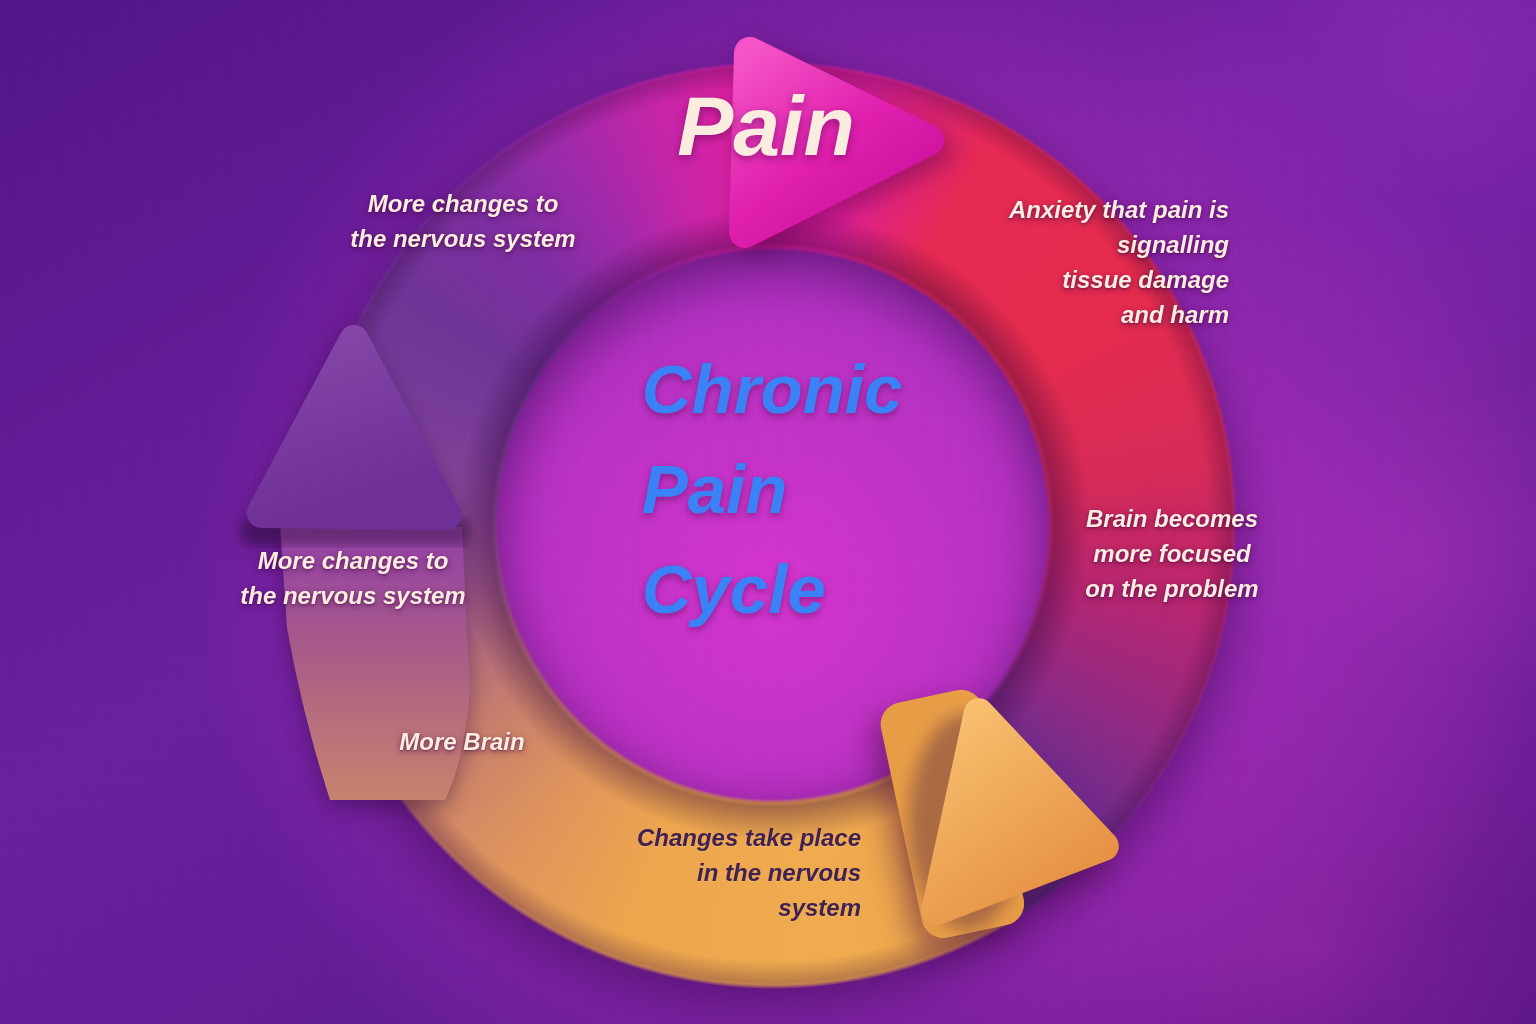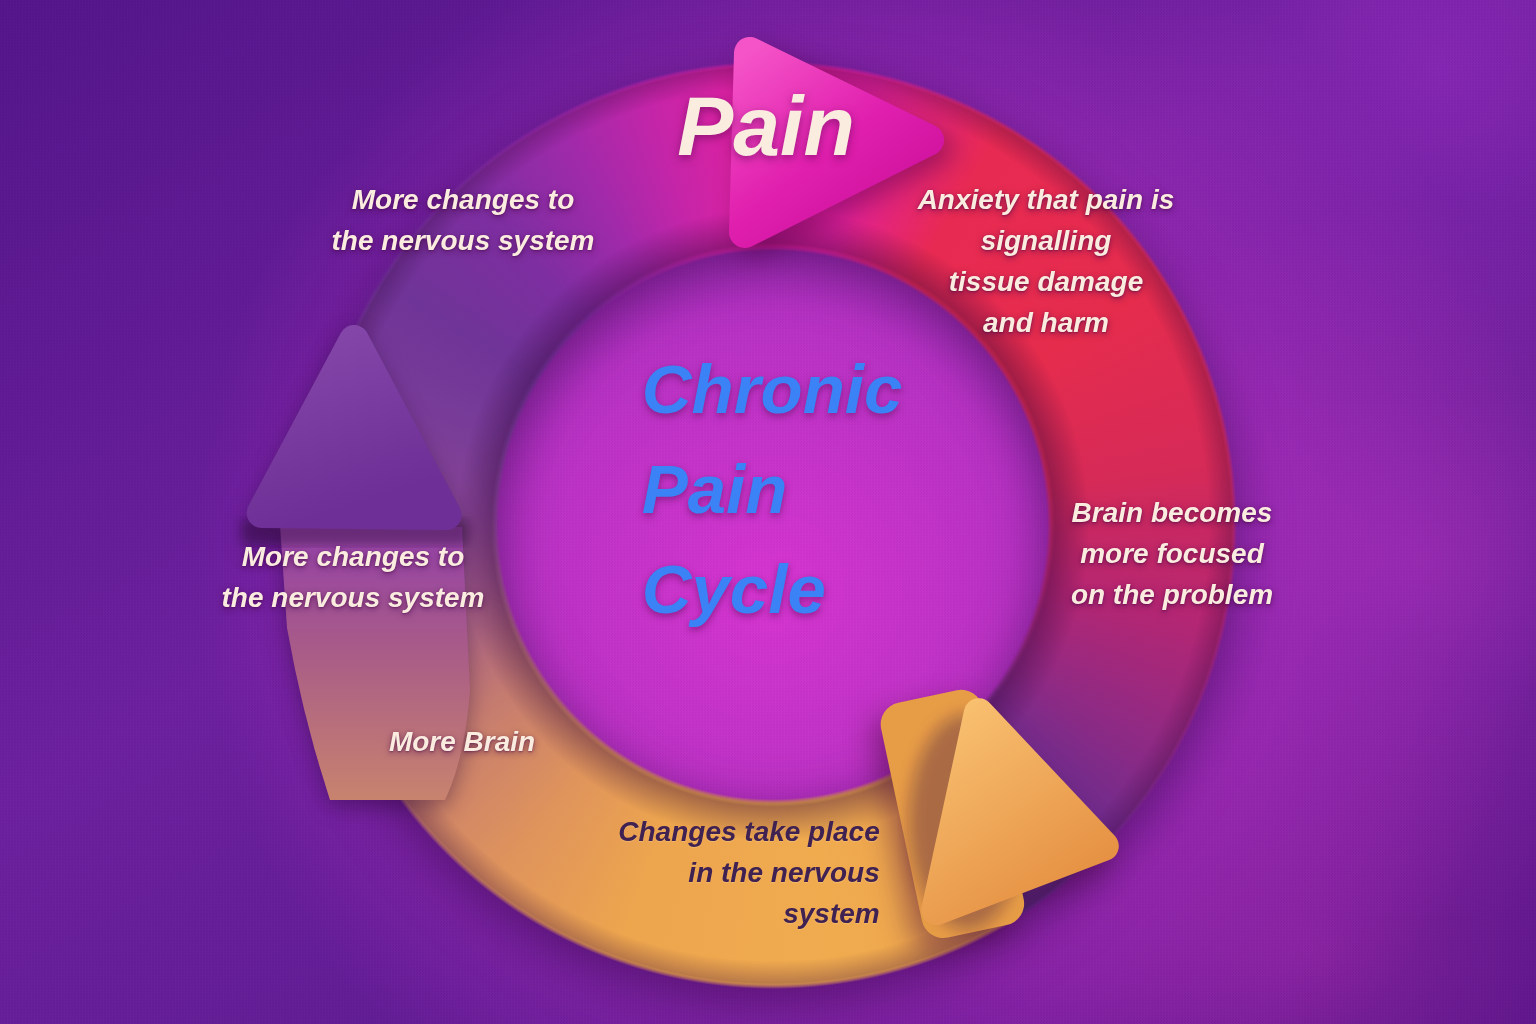"More changes to" .label { font-size: 28px -> 24px }
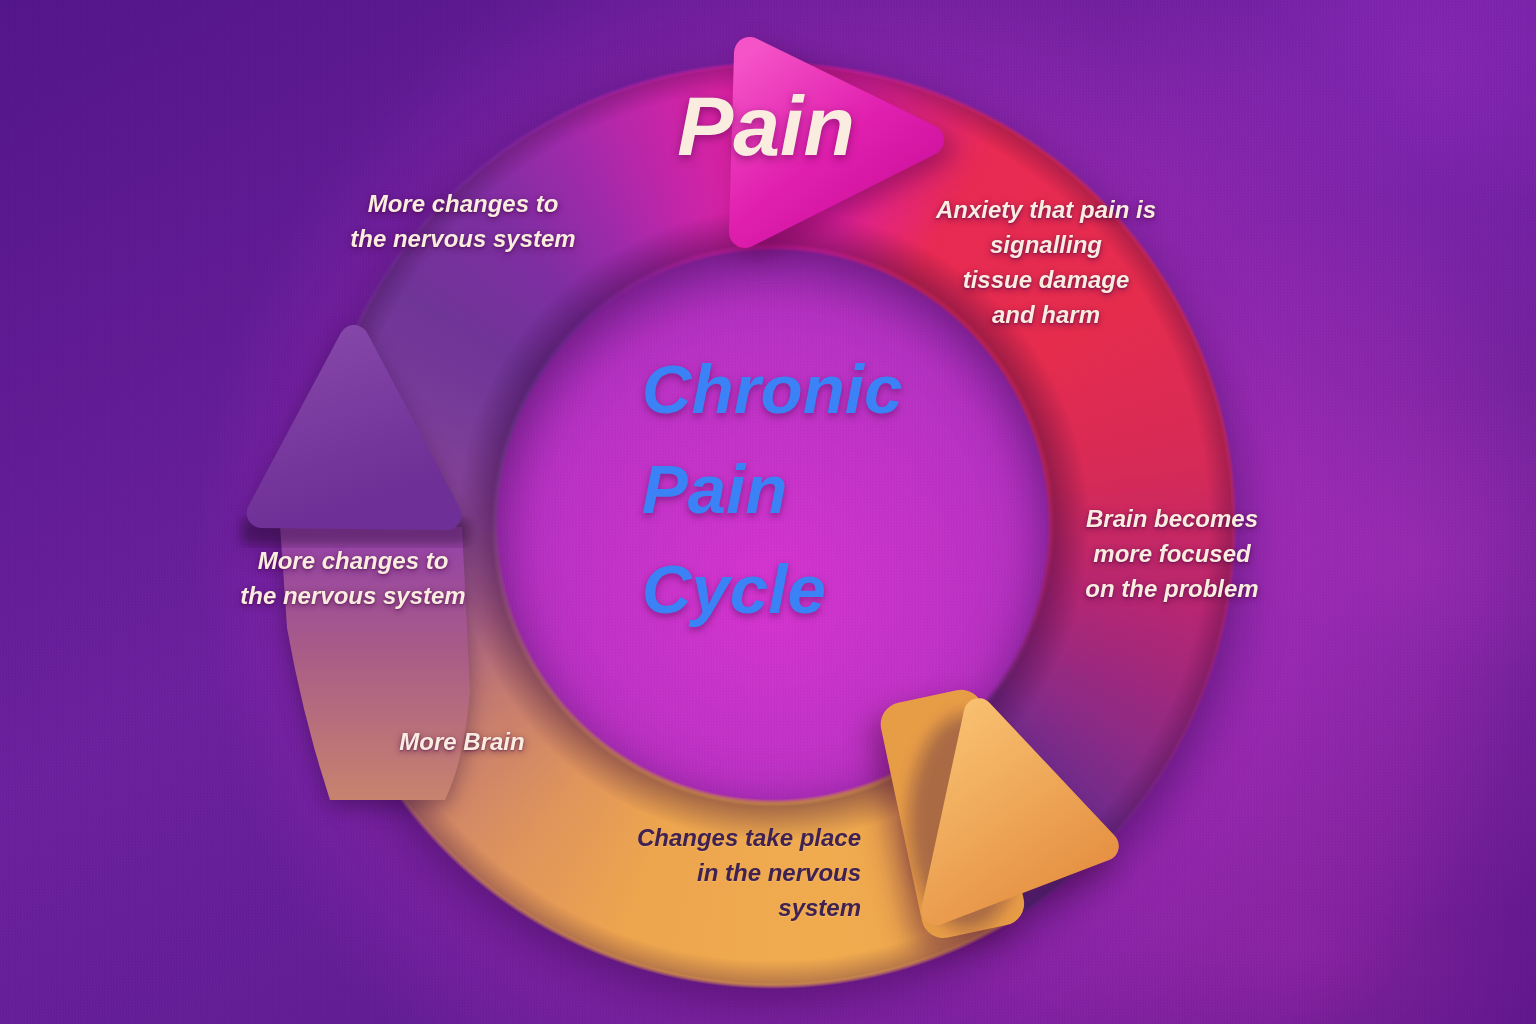"Anxiety that pain is" .pos-anxiety { left: 1046px -> 1119px; text-align: none -> right }
